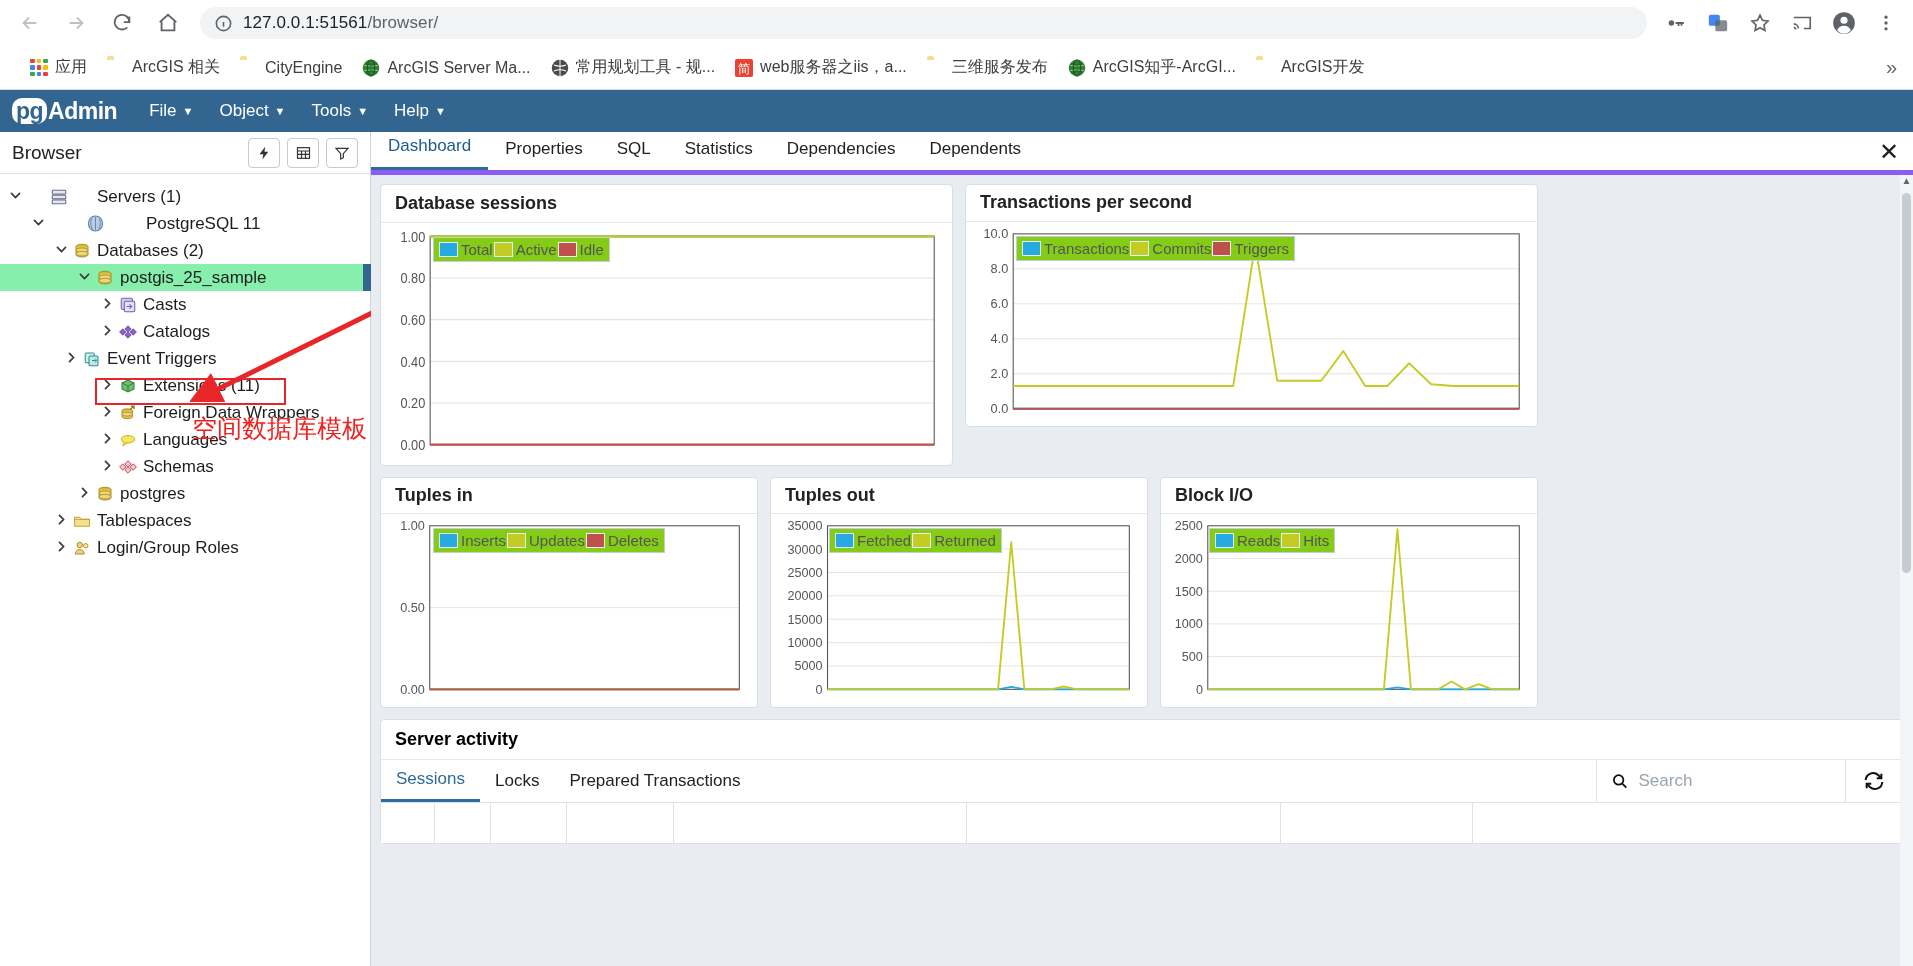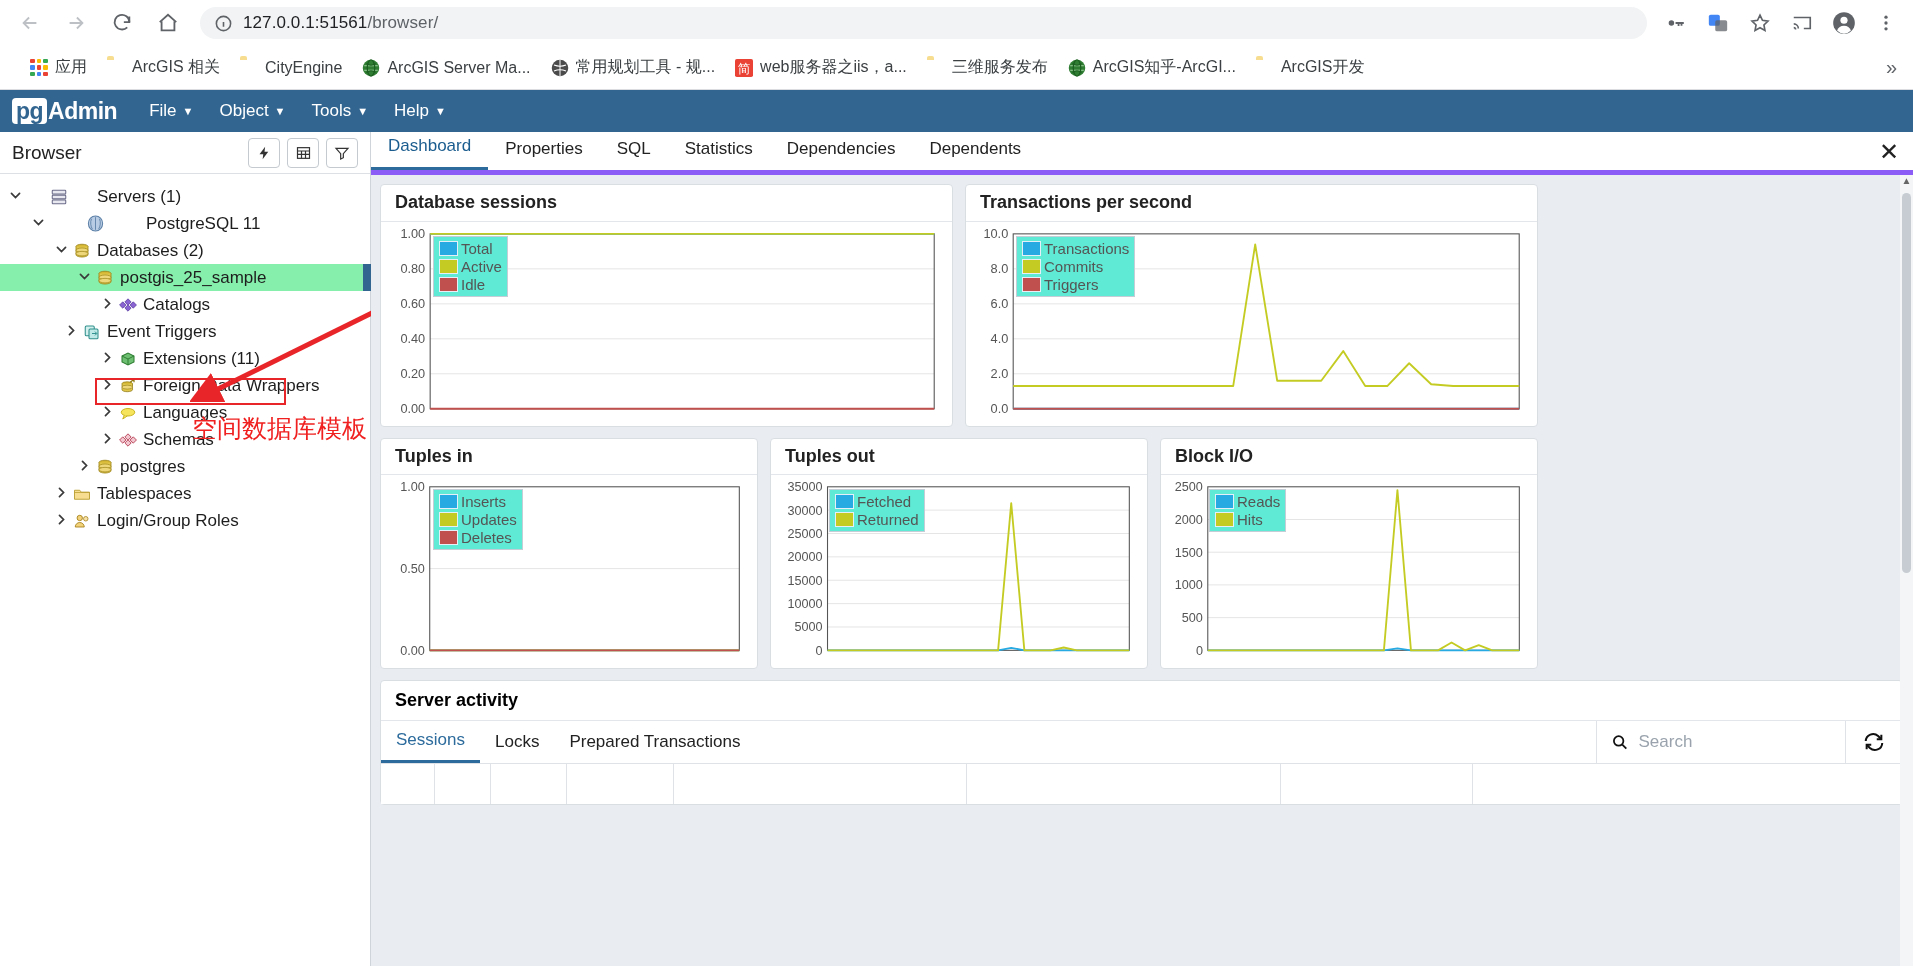"pg" .pg-logo .badge { border-radius: 4px -> 10px }
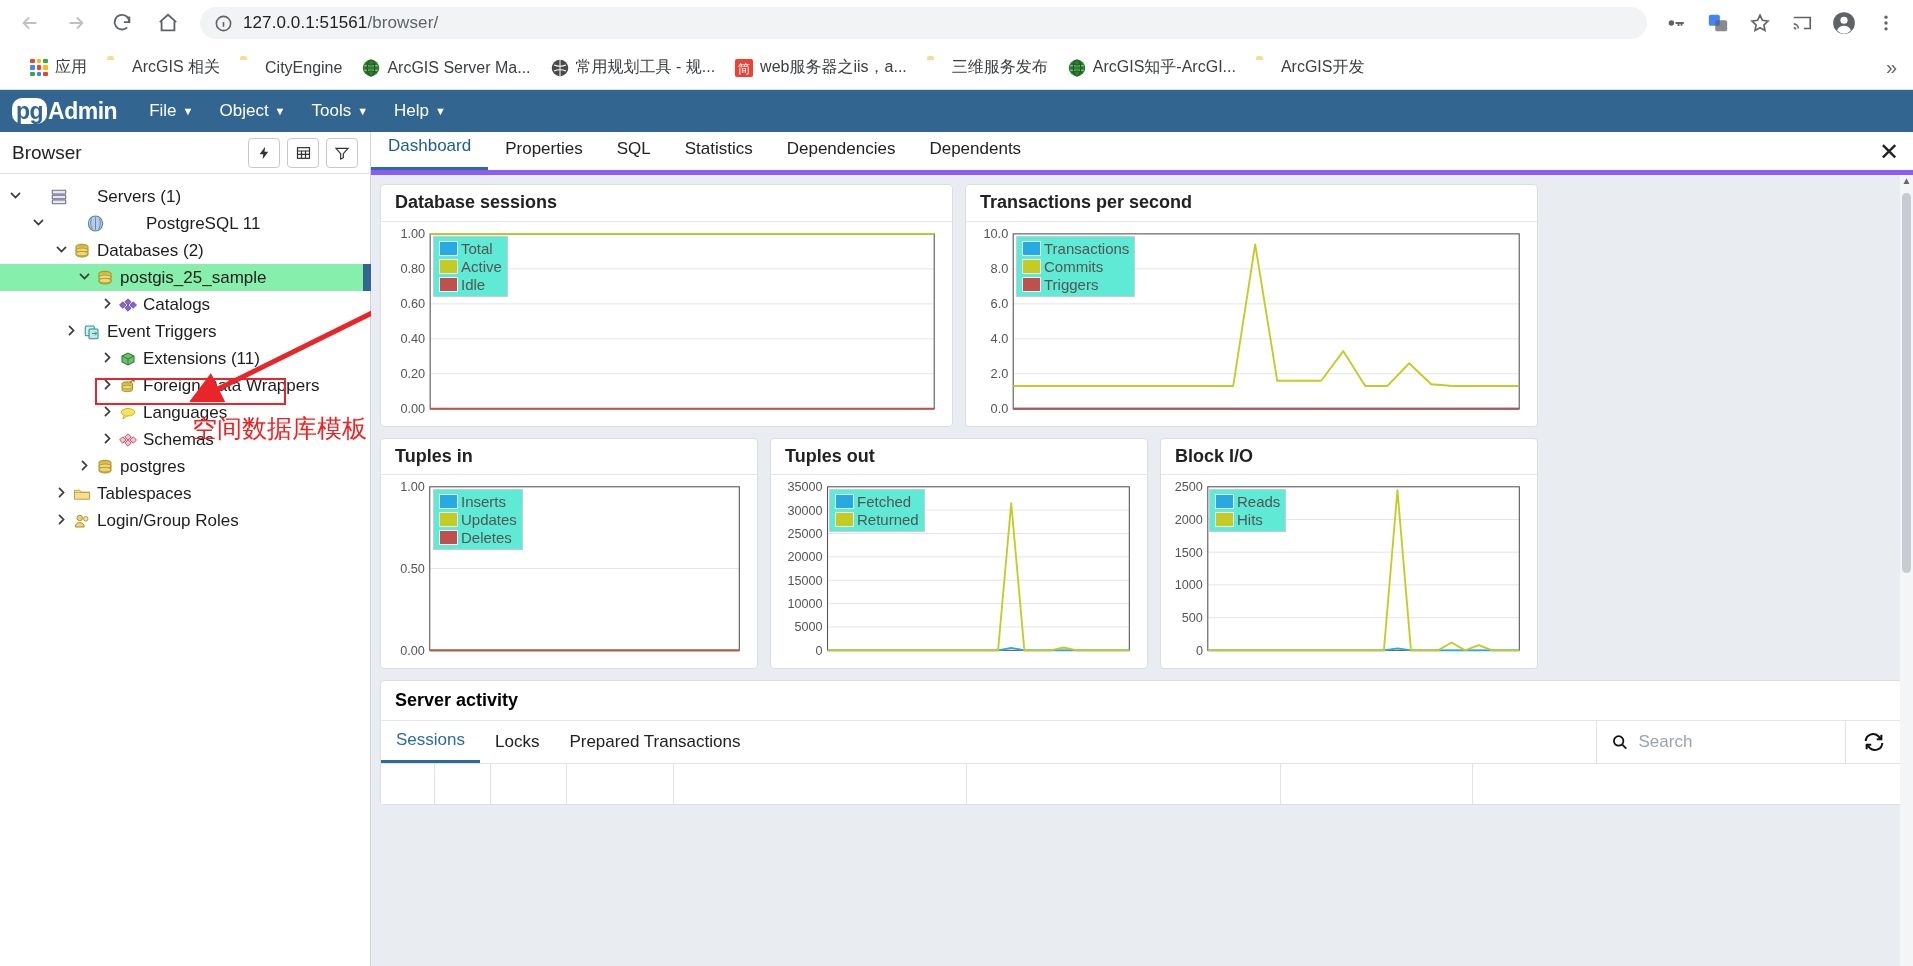"Database sessions" div.card { height: 243px -> 282px }
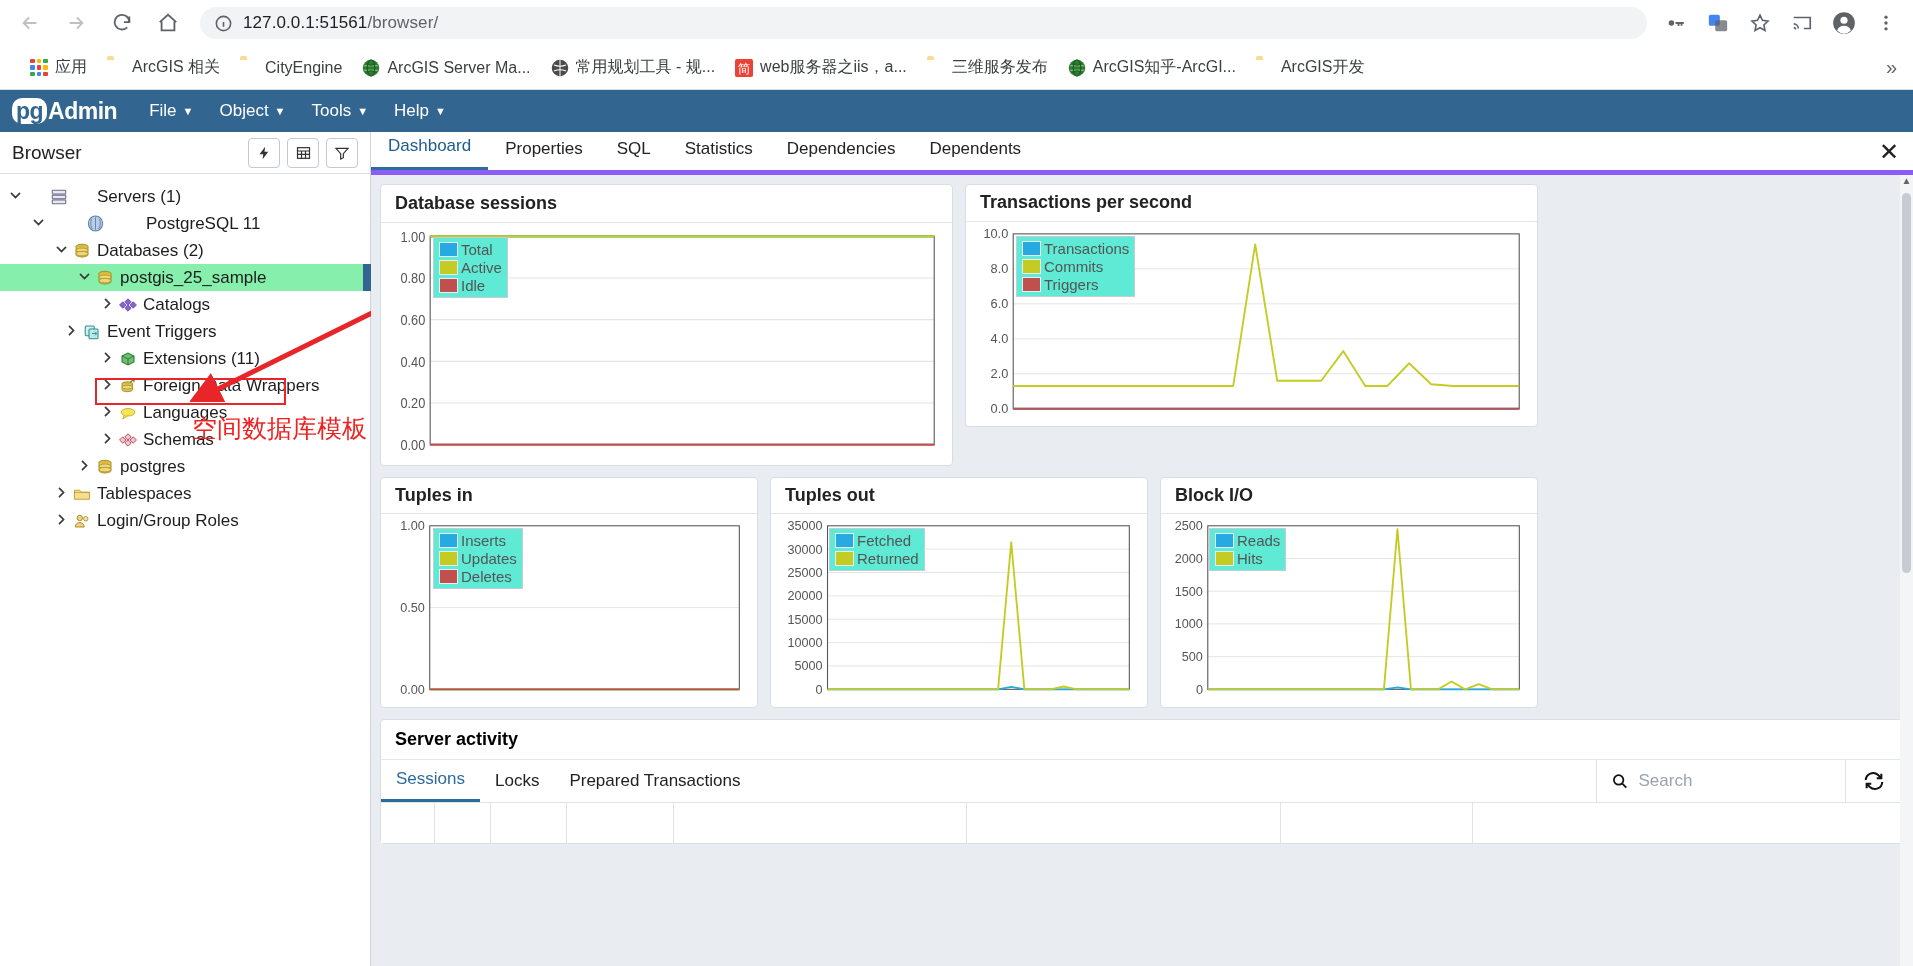"Total" .legend { background: #5eead4 -> #84cc16; flex-direction: column -> row }
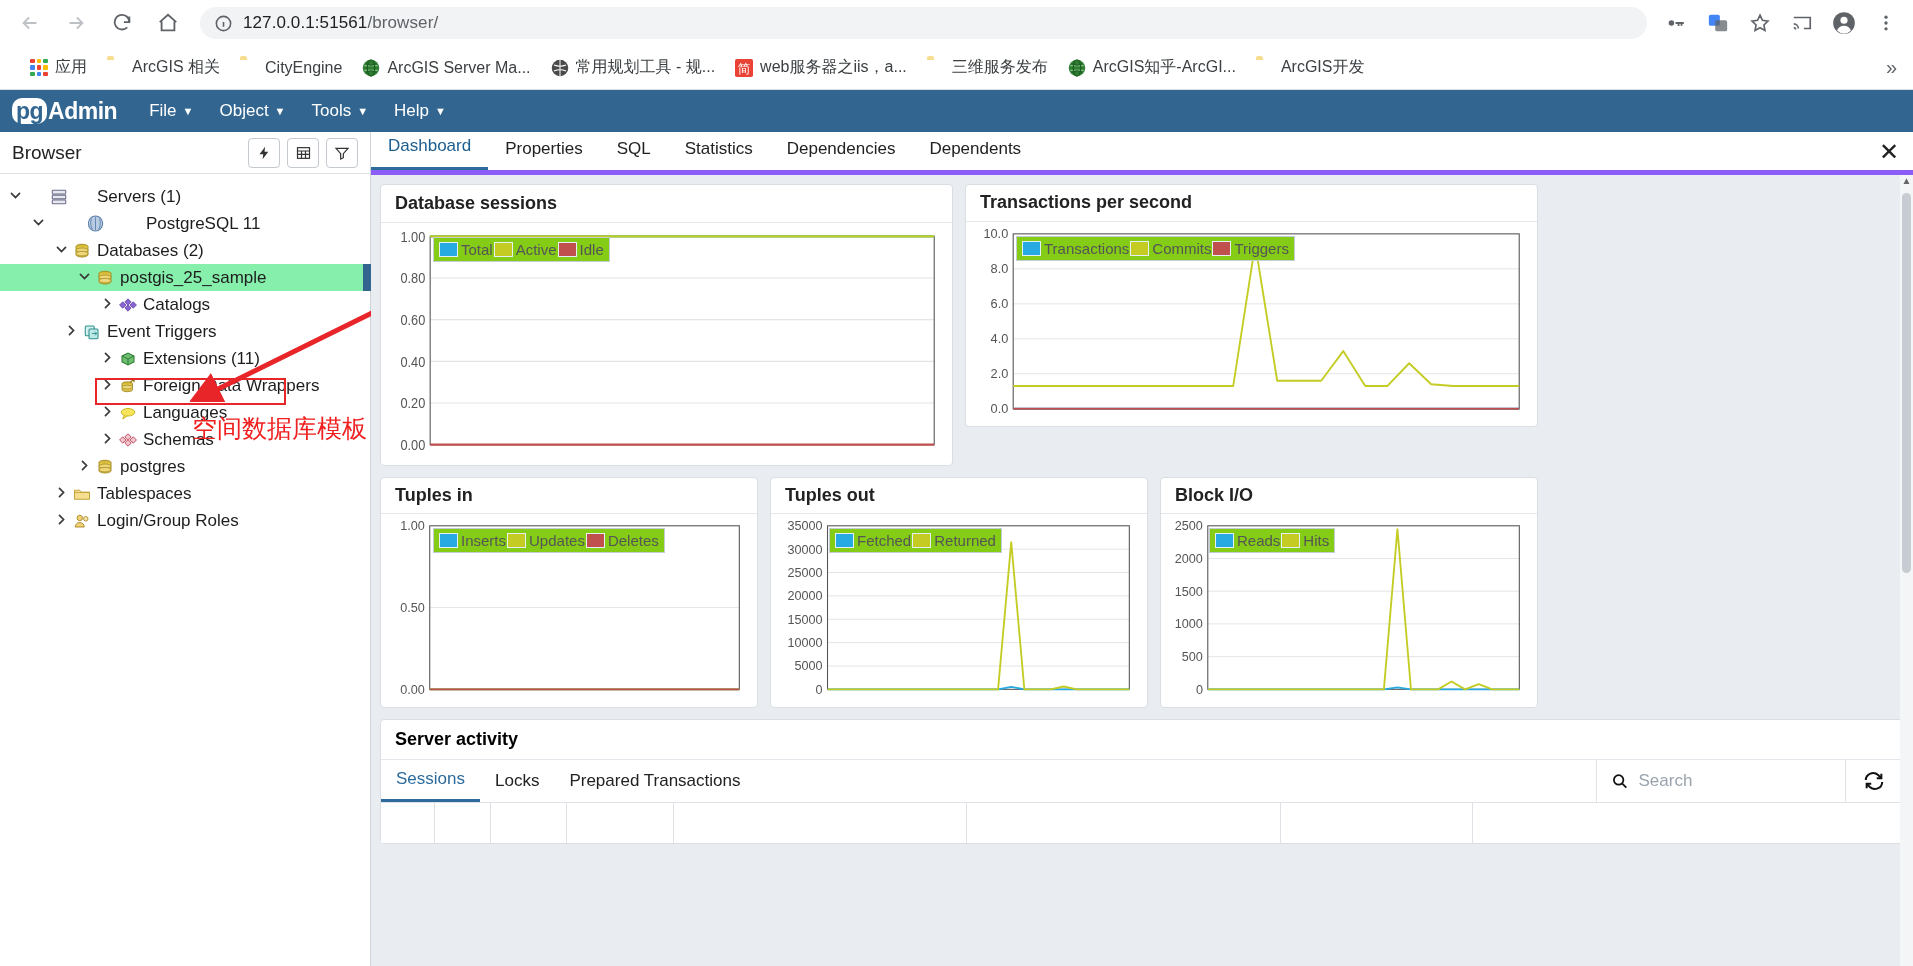"Casts" div.tnode { html: none -> <div> <span><svg> <path></path> </svg></span> <span> <svg> <rect></rect> <rect></rect> <path></path> </svg> </span> <span>Casts</span> </div> }
